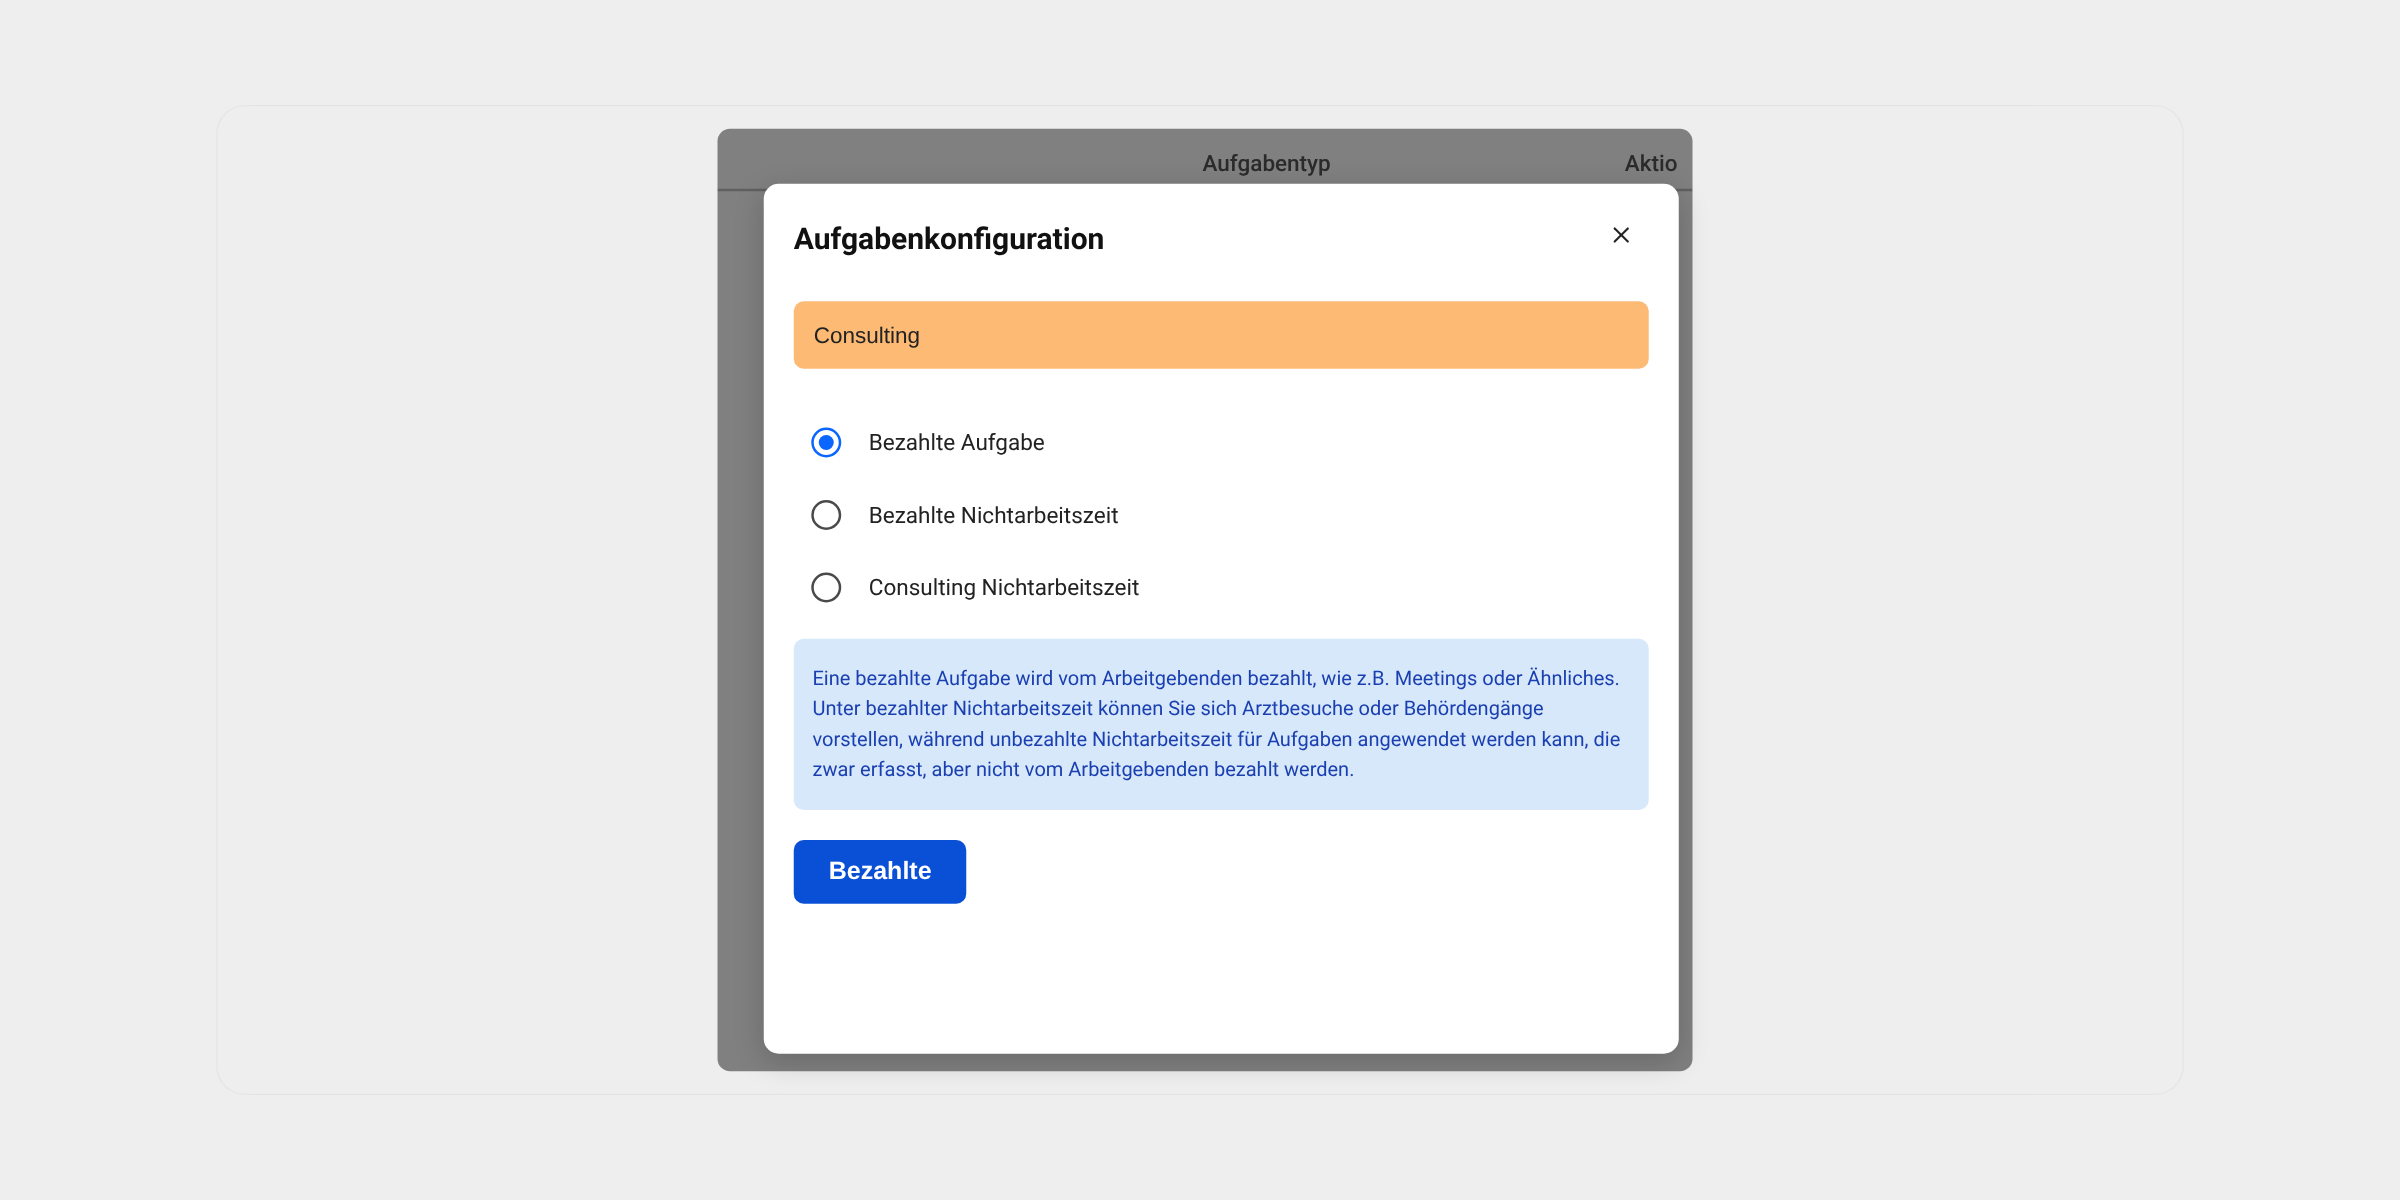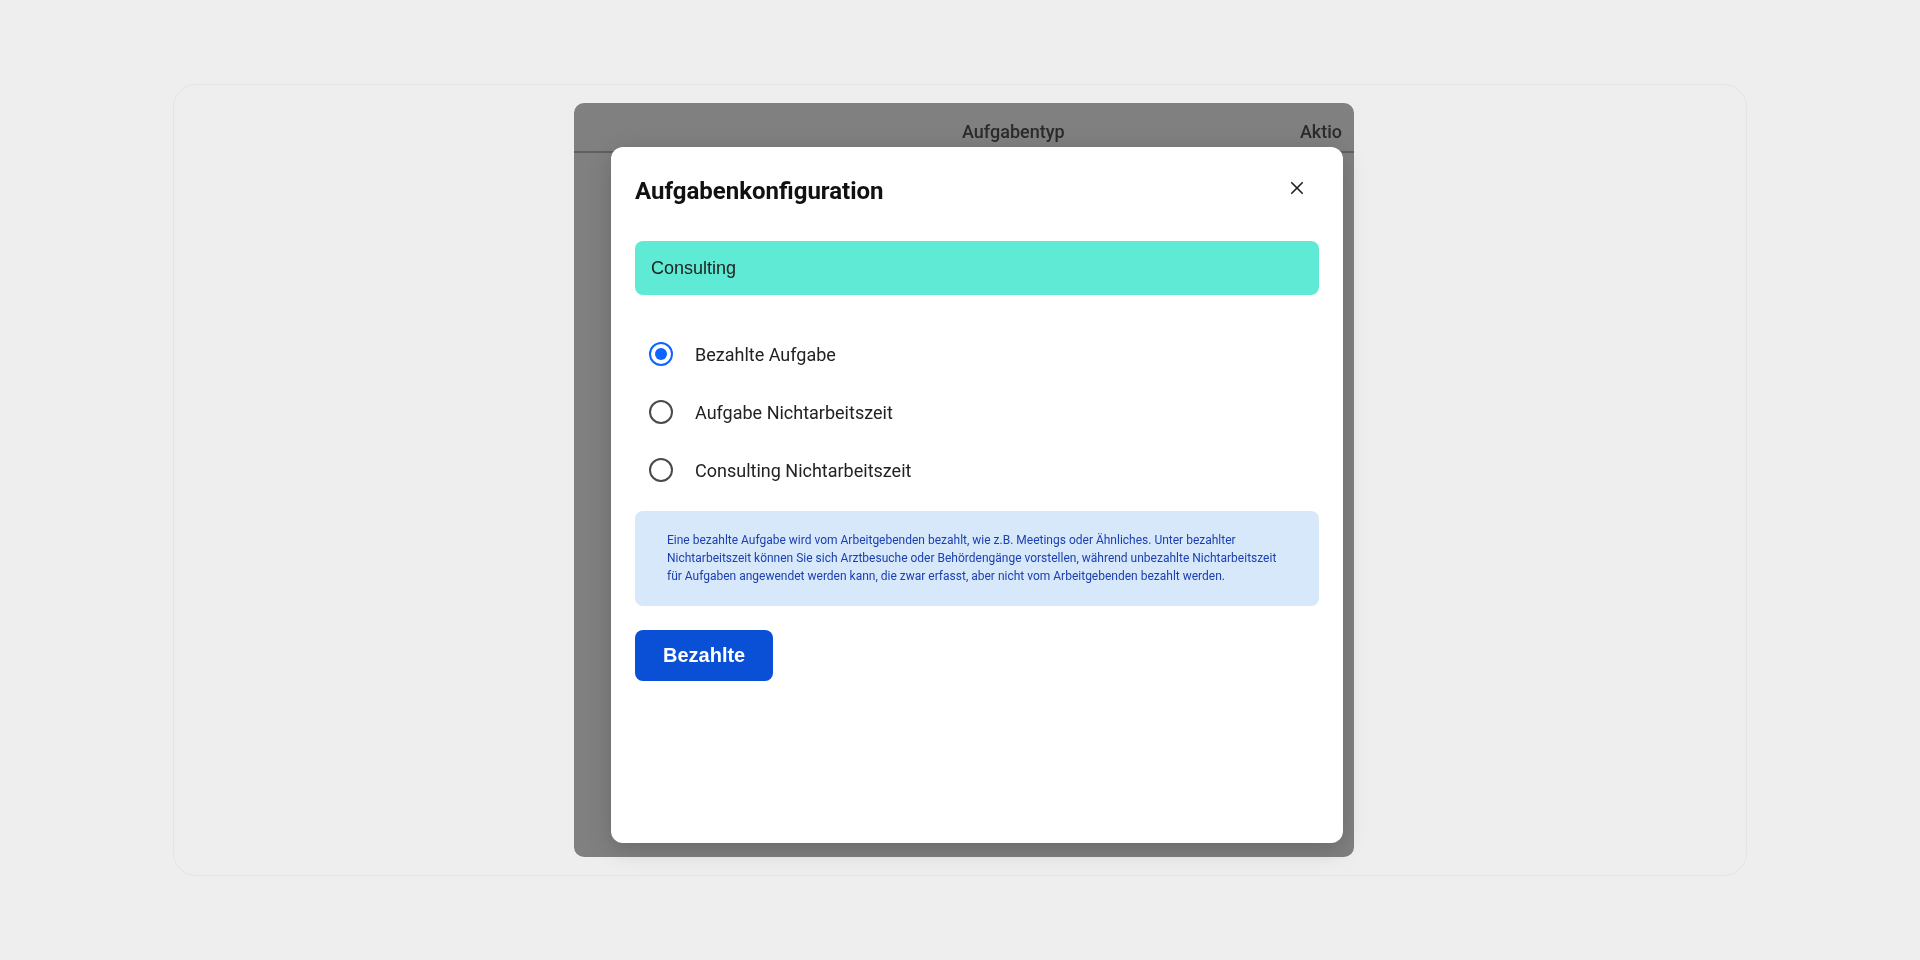"Consulting" .text-input { background: #5eead4 -> #fdba74 }
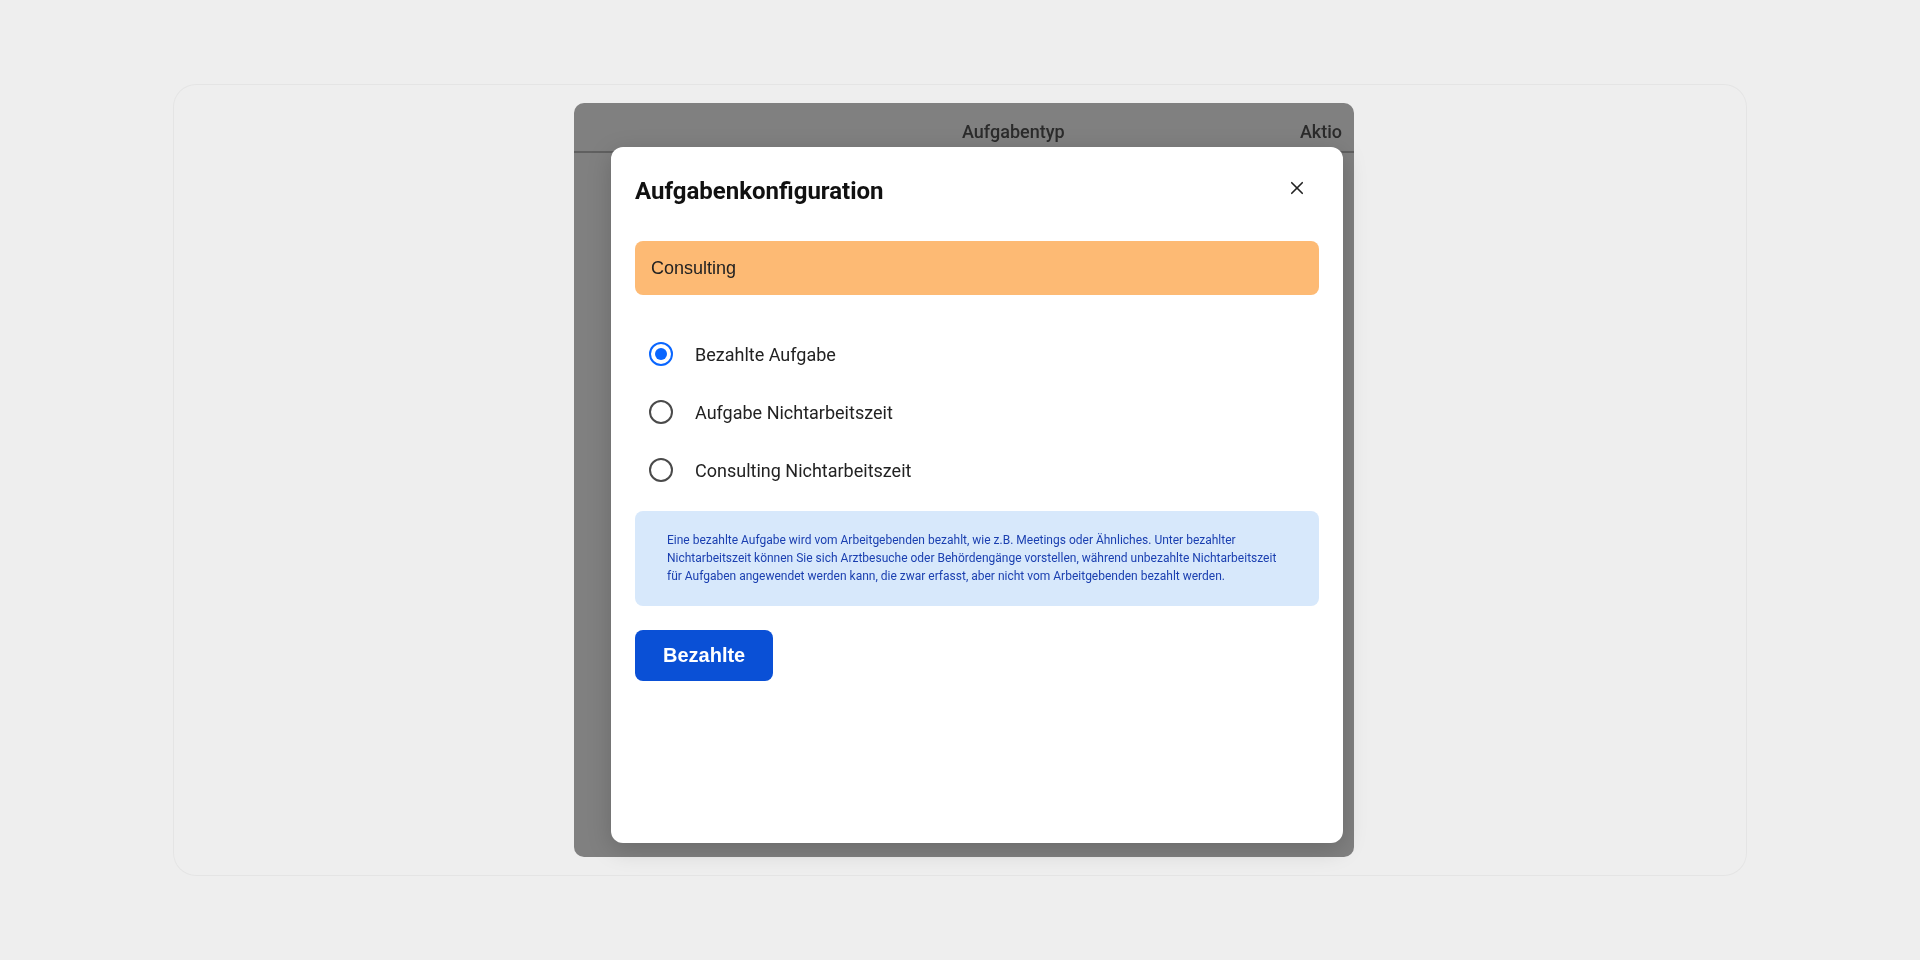"Aufgabe Nichtarbeitszeit" span.radio-label { text: Aufgabe -> Bezahlte }
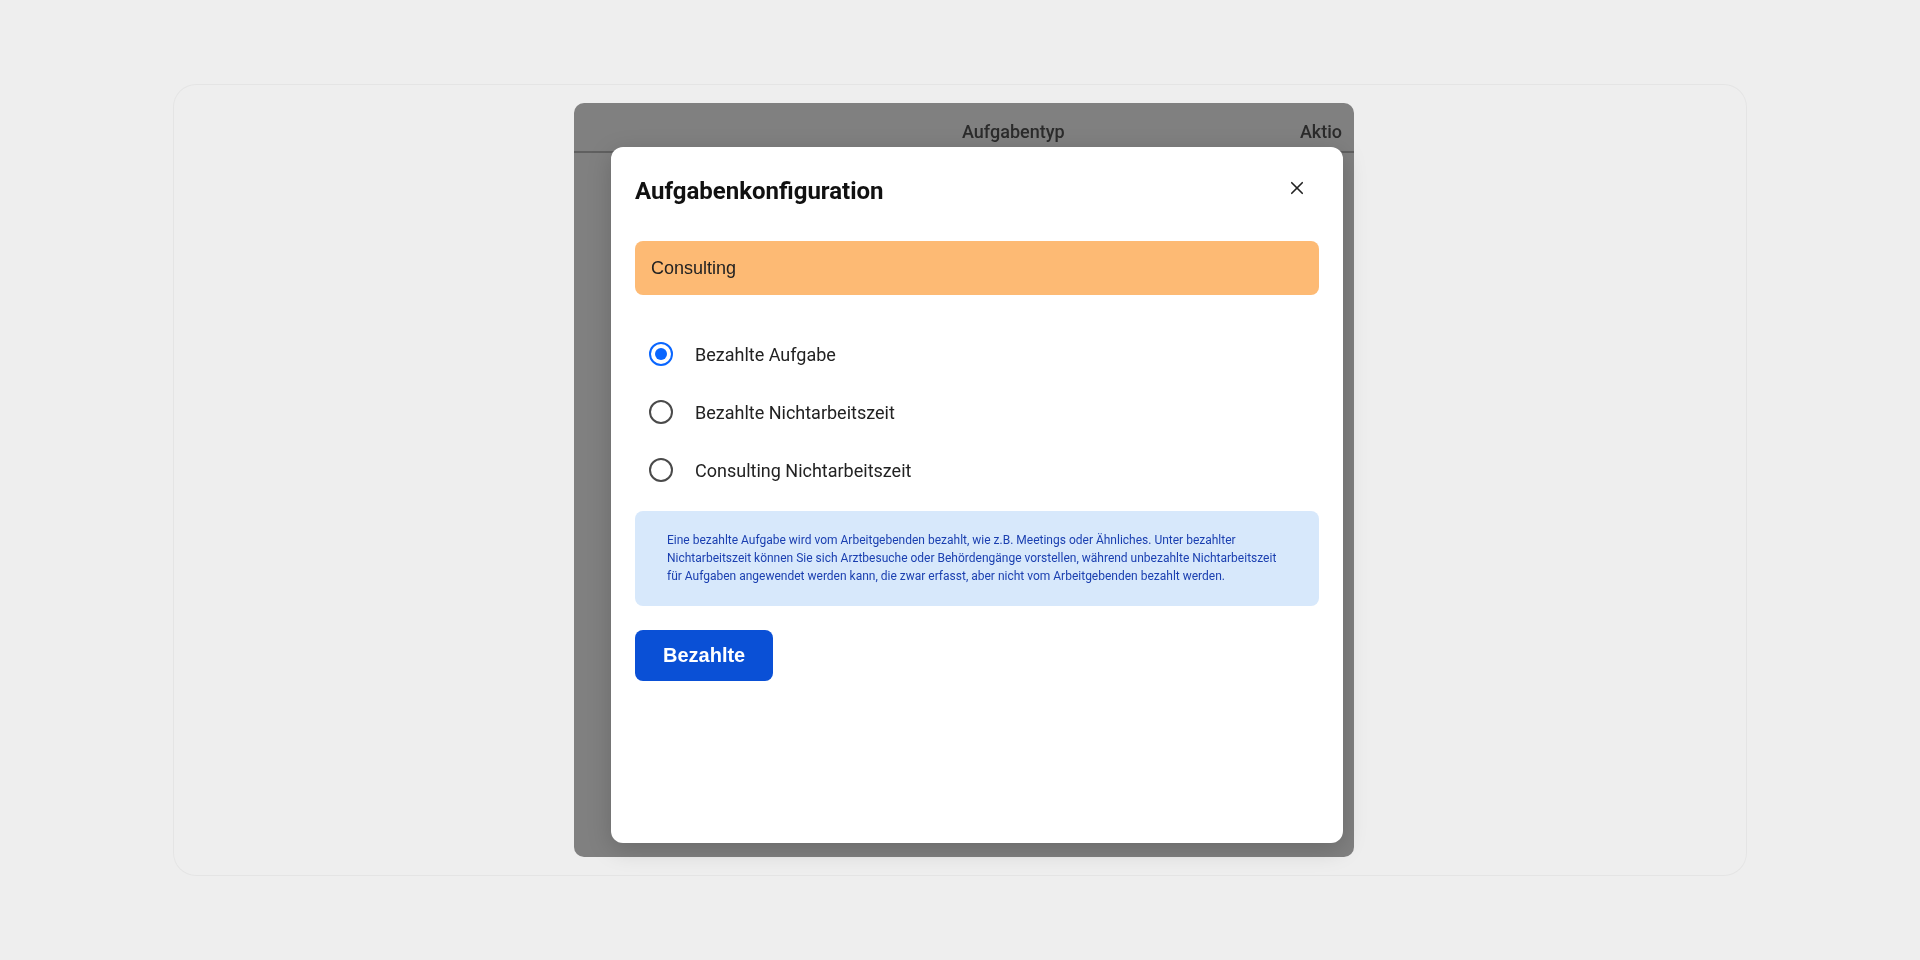"Eine bezahlte Aufgabe wird vom" .info-box { font-size: 12px -> 16px; padding: 20px 32px -> 20px 15px }
